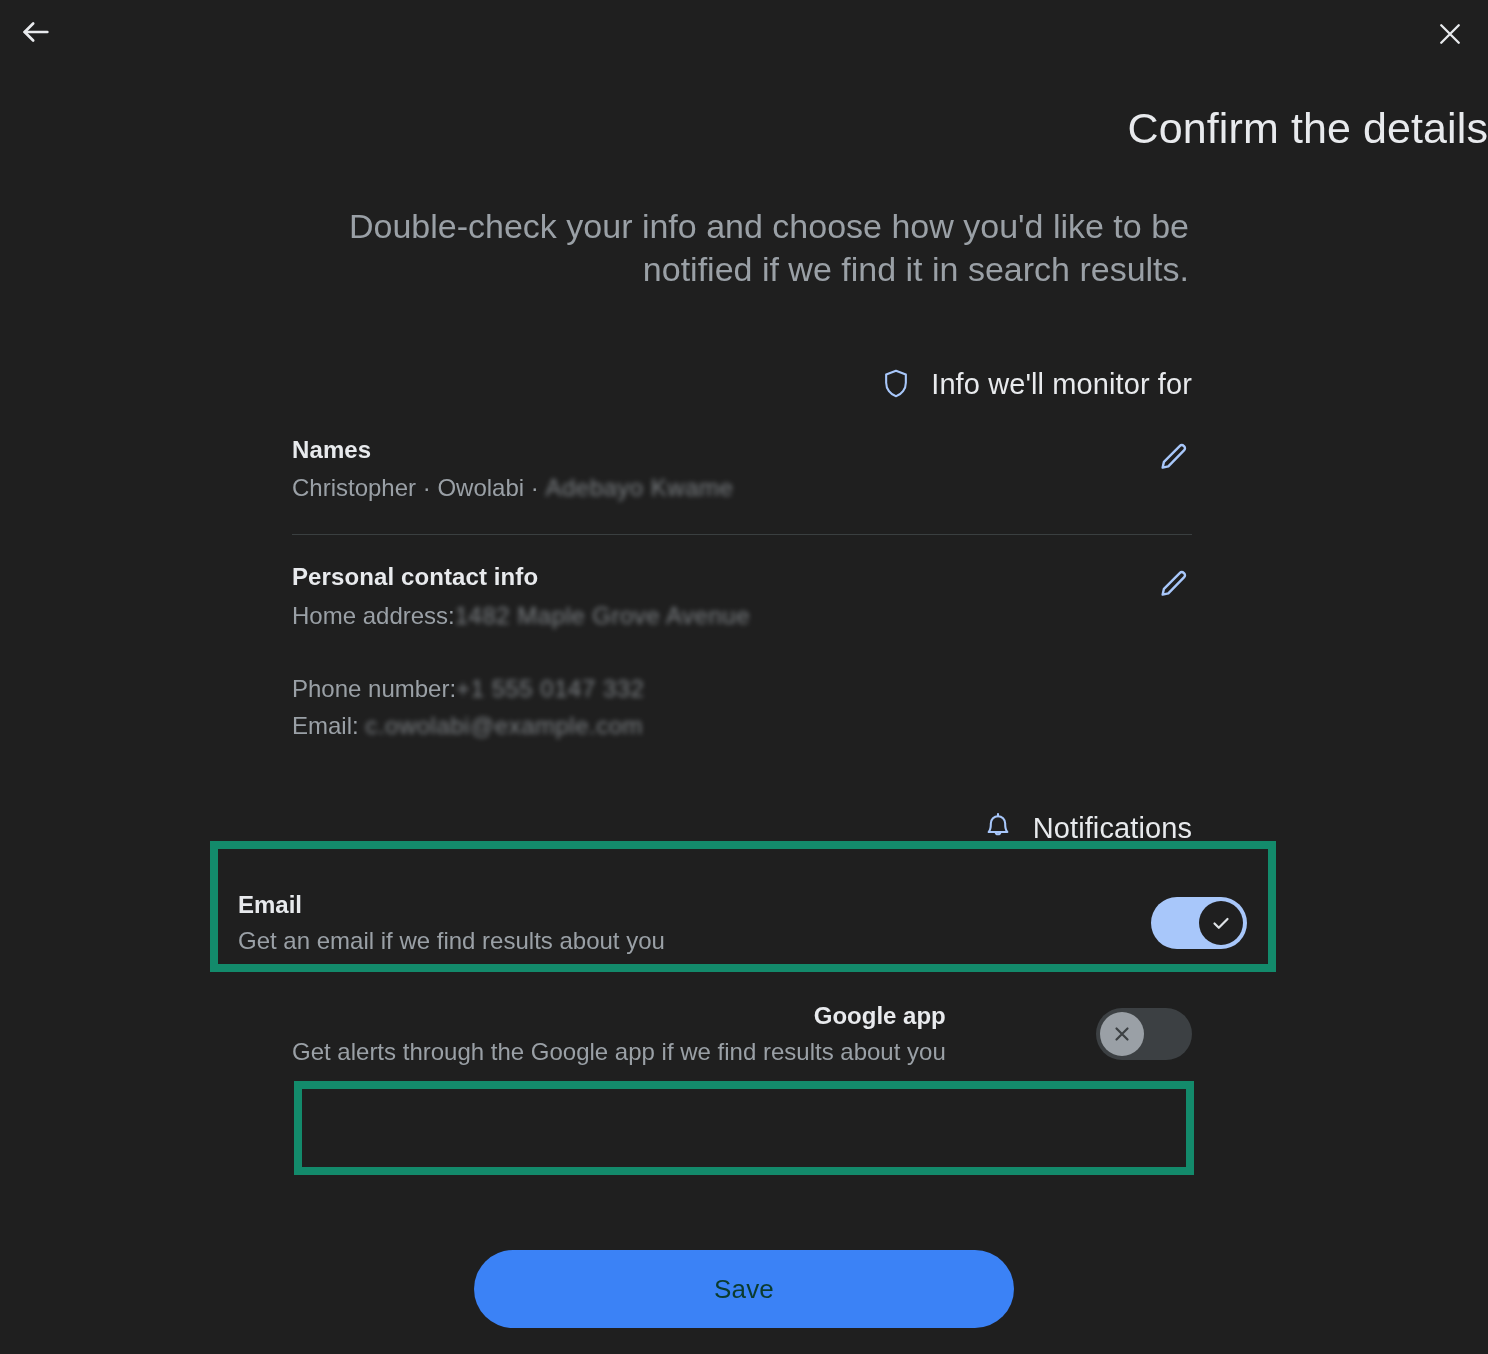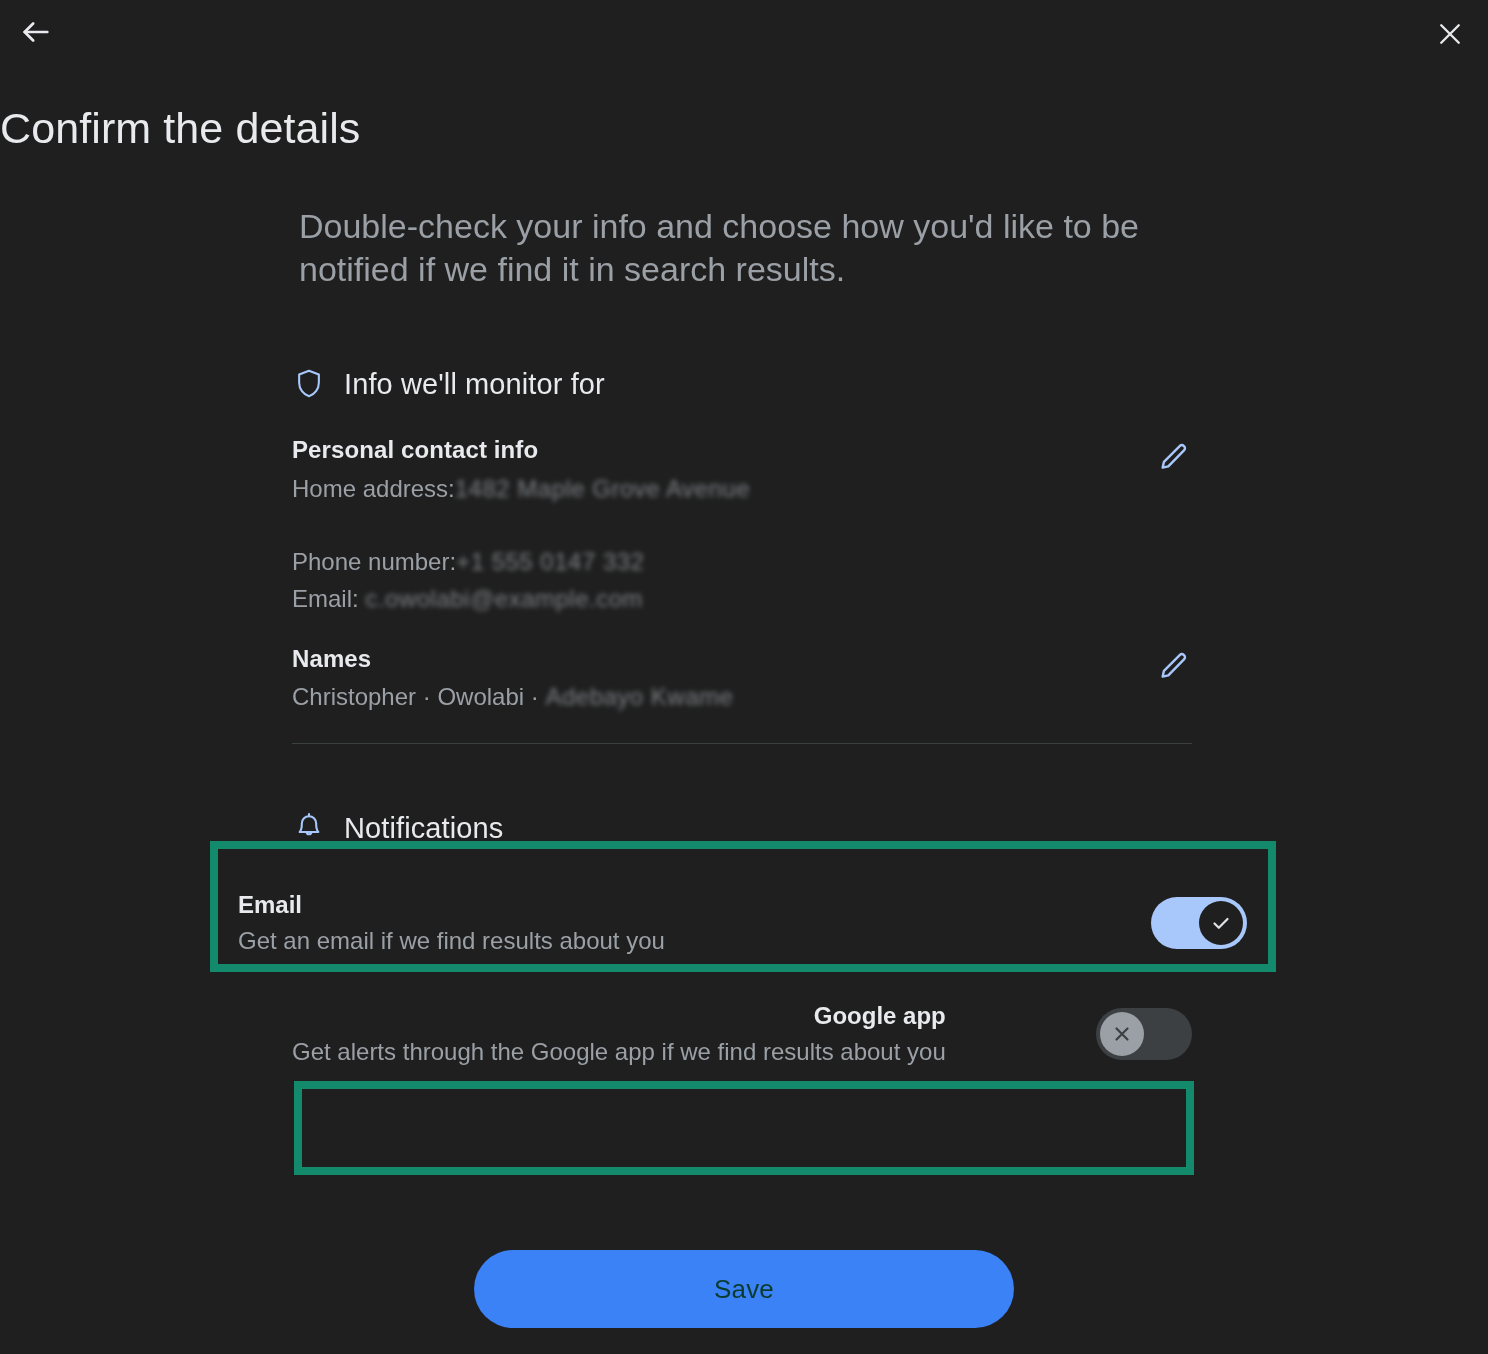"Confirm the details" .header { text-align: left -> right }
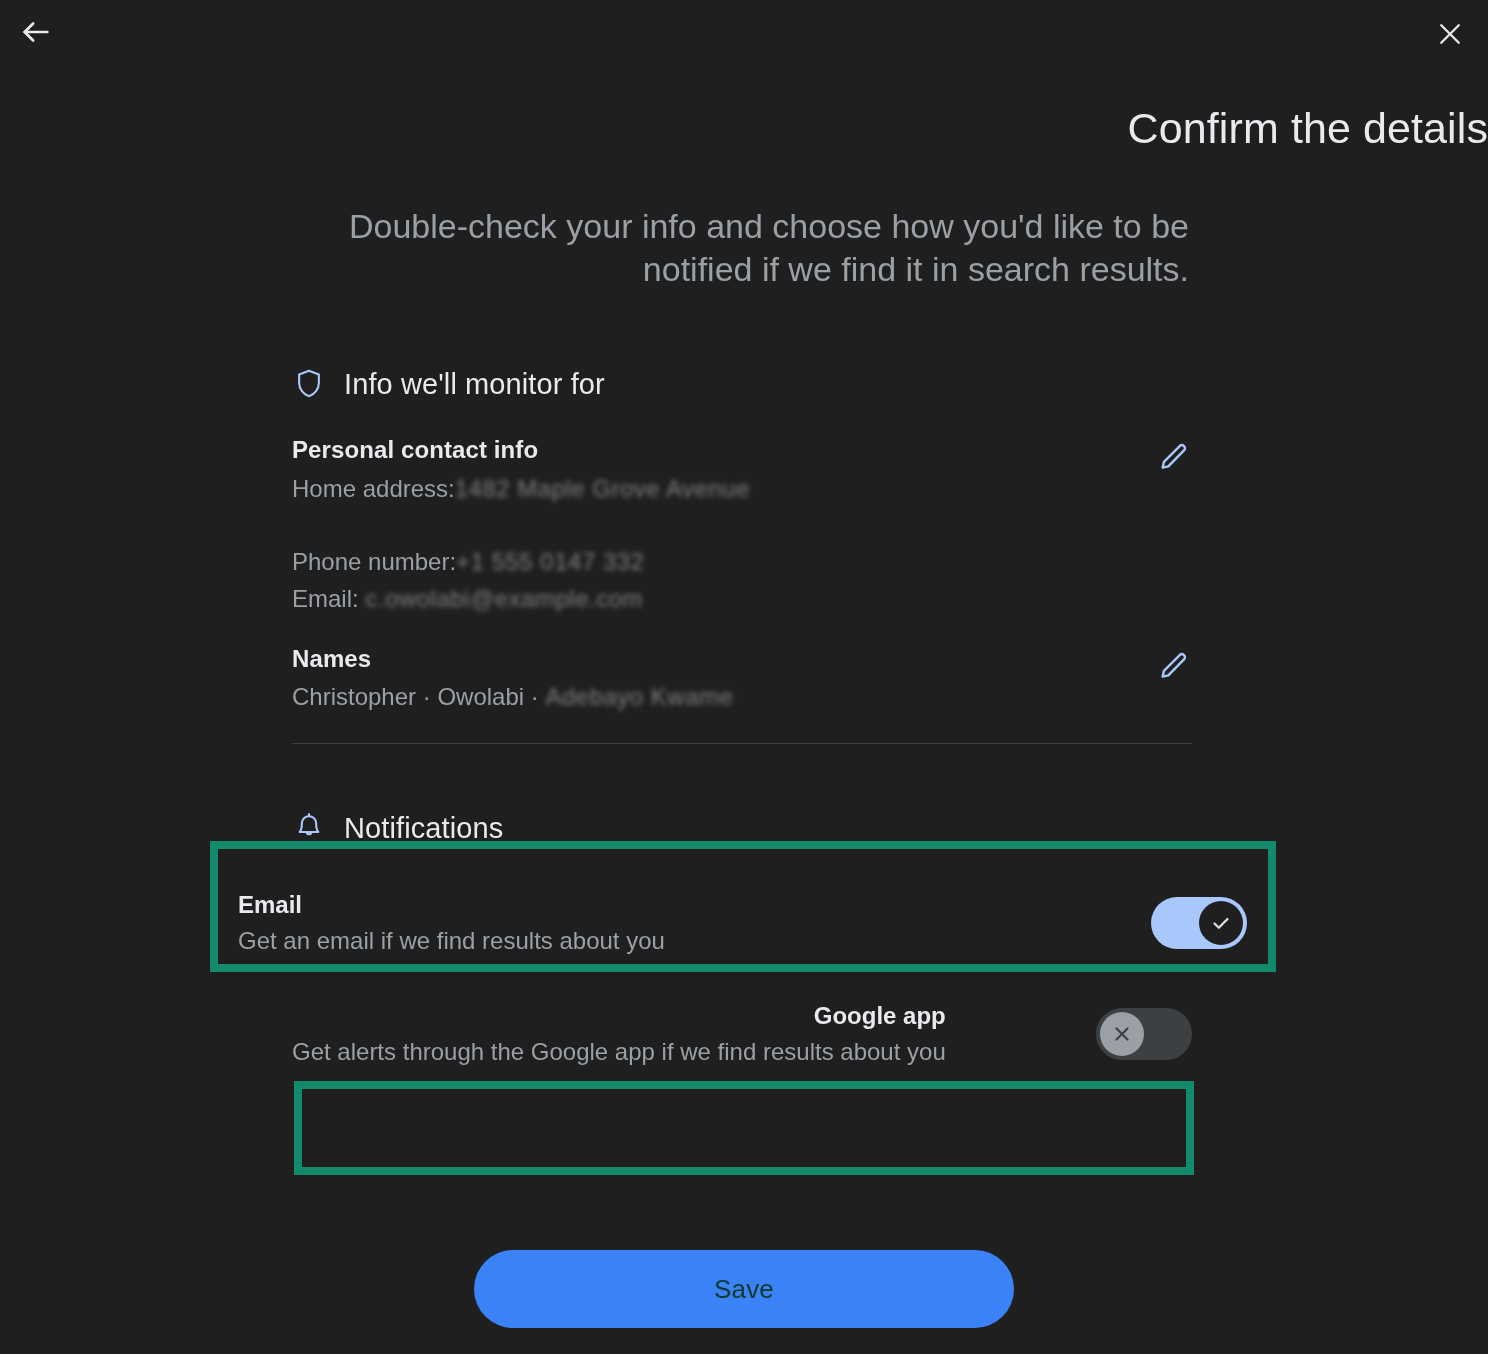"Info we'll monitor for" .section-head { justify-content: none -> flex-end }
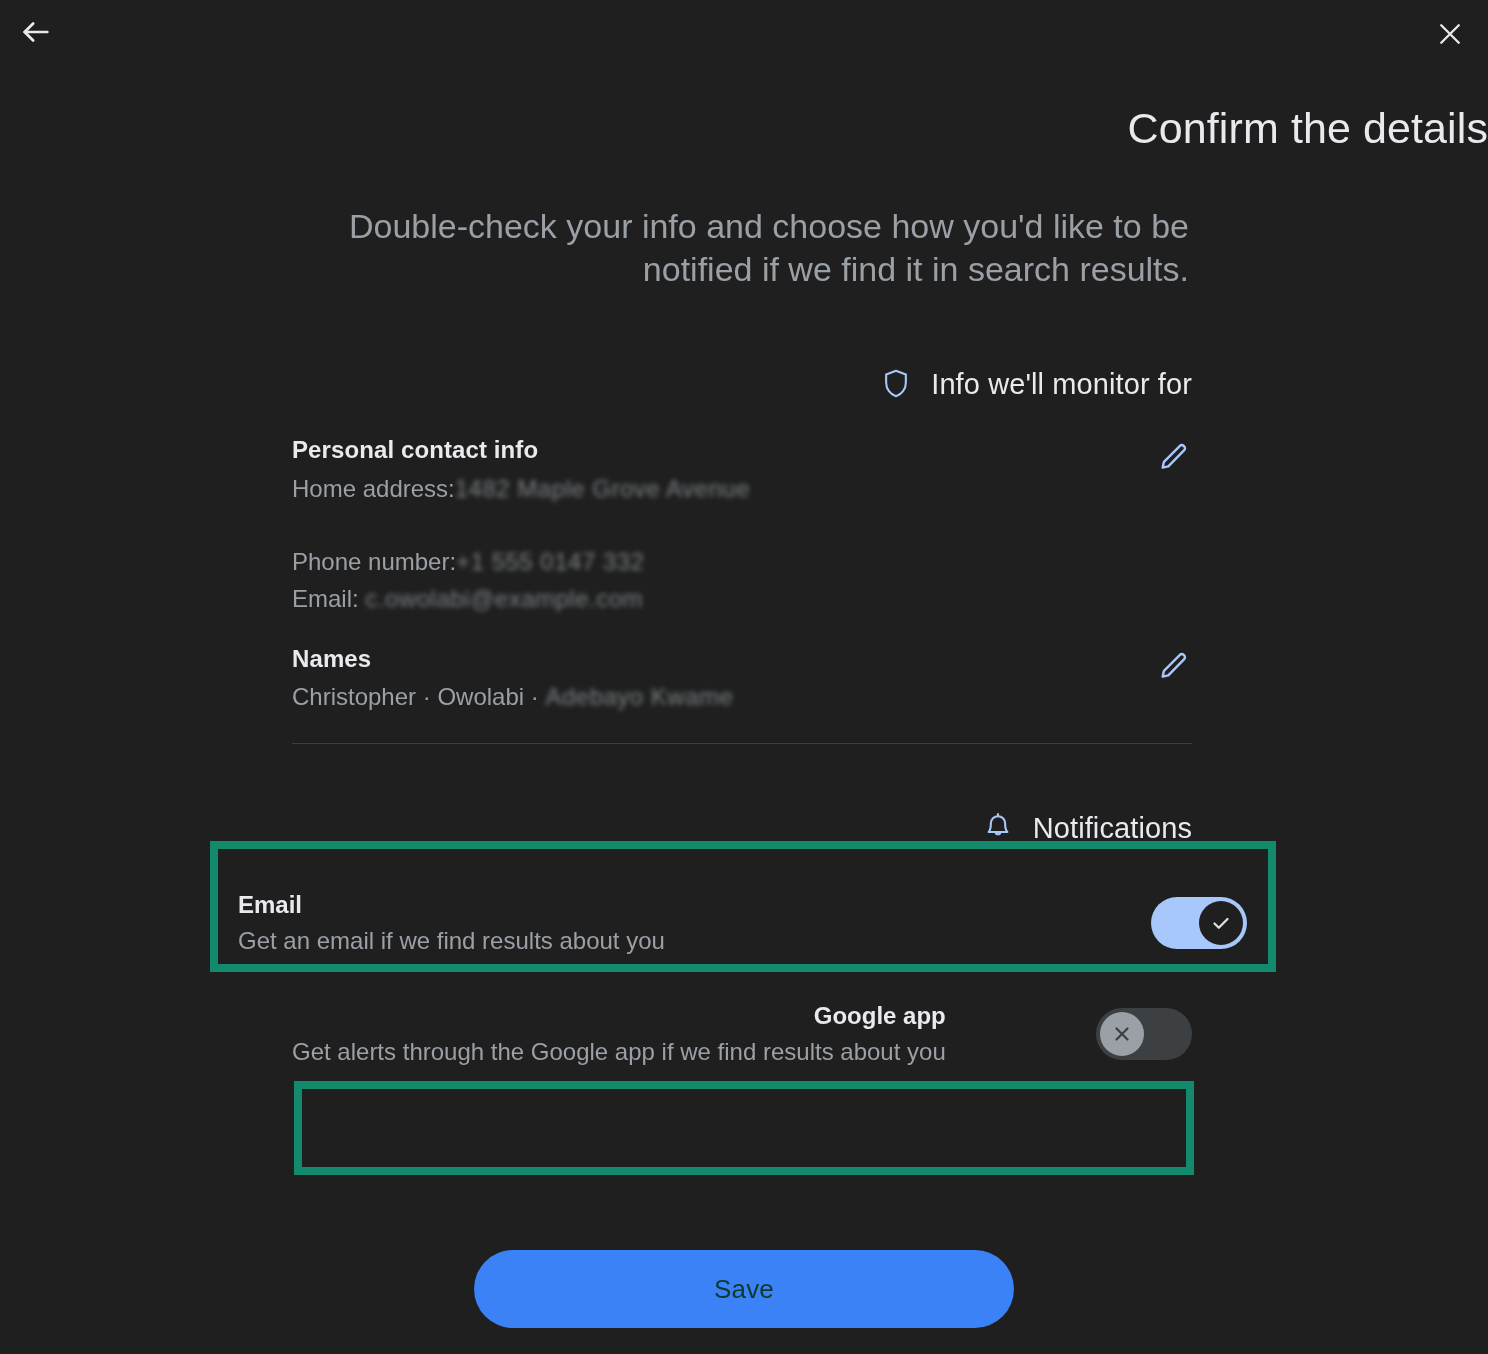"Personal contact info" div.info-row { order: before "Names" -> after "Names" }
